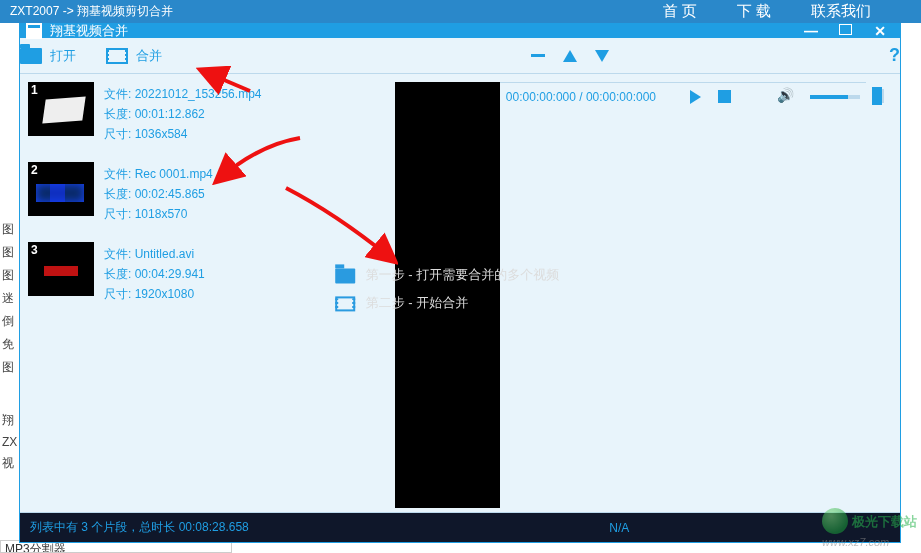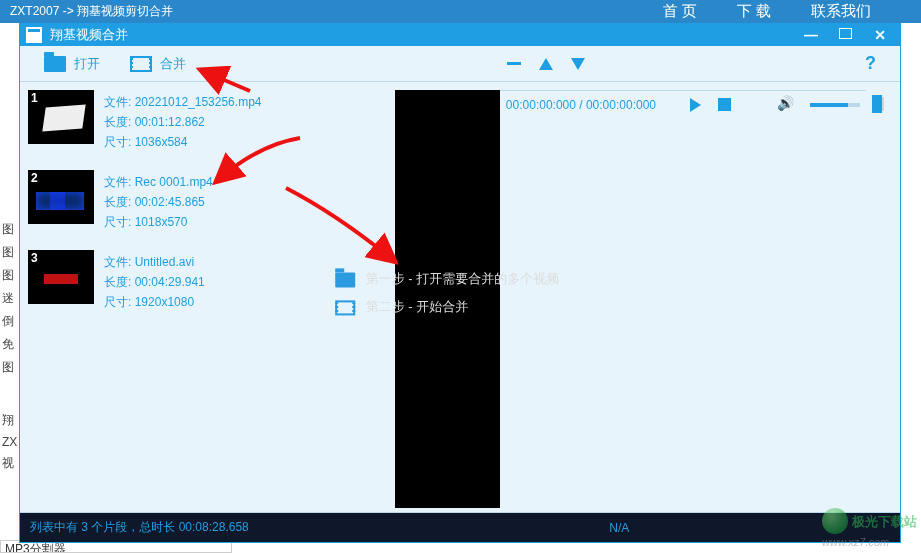"翔基视频合并" .title-bar { height: 22px -> 14px }
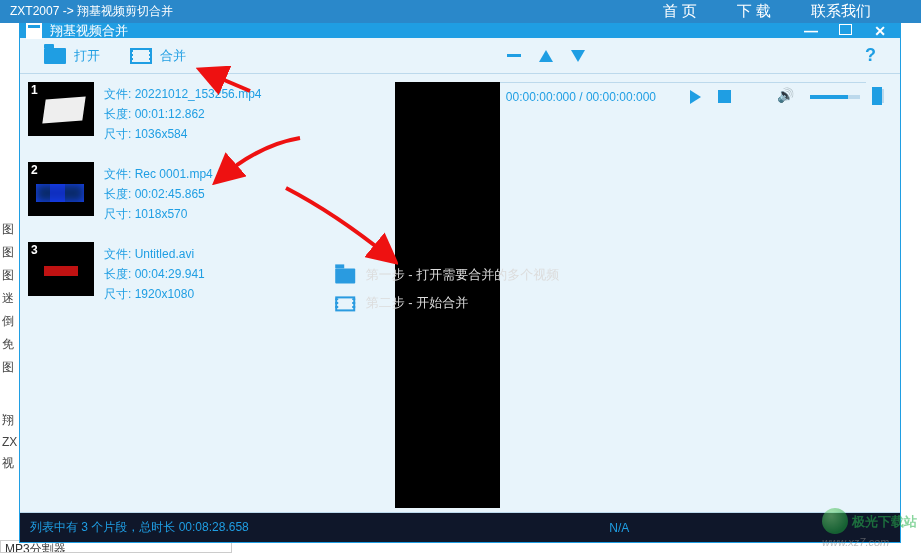"打开" .toolbar { padding: 0 24px -> 0 0 }
